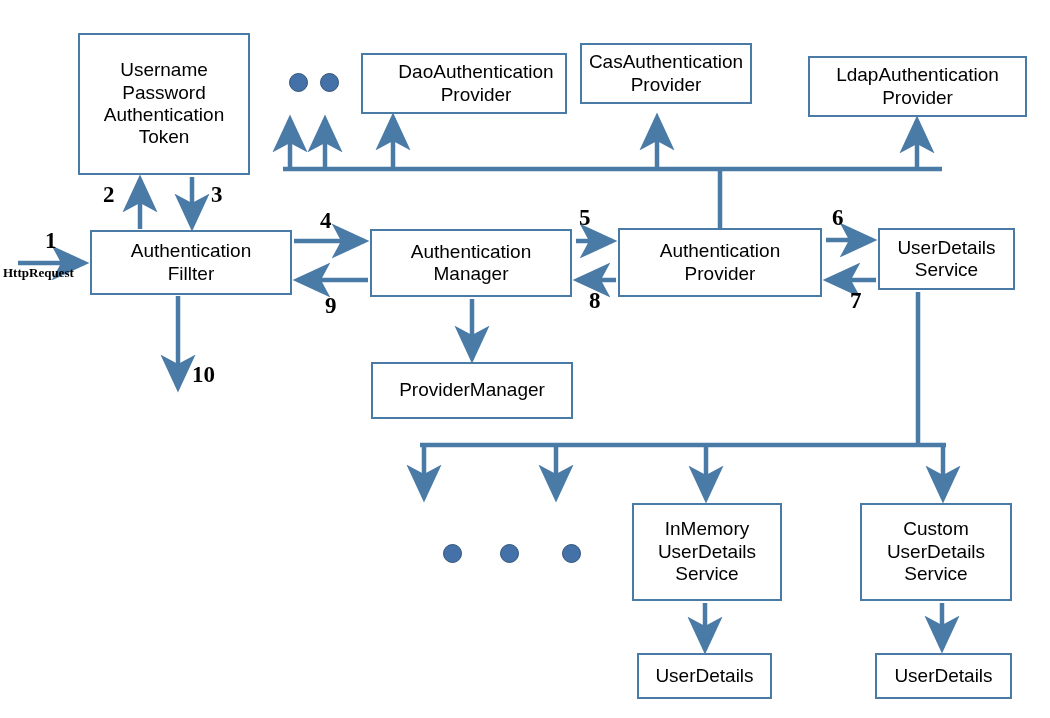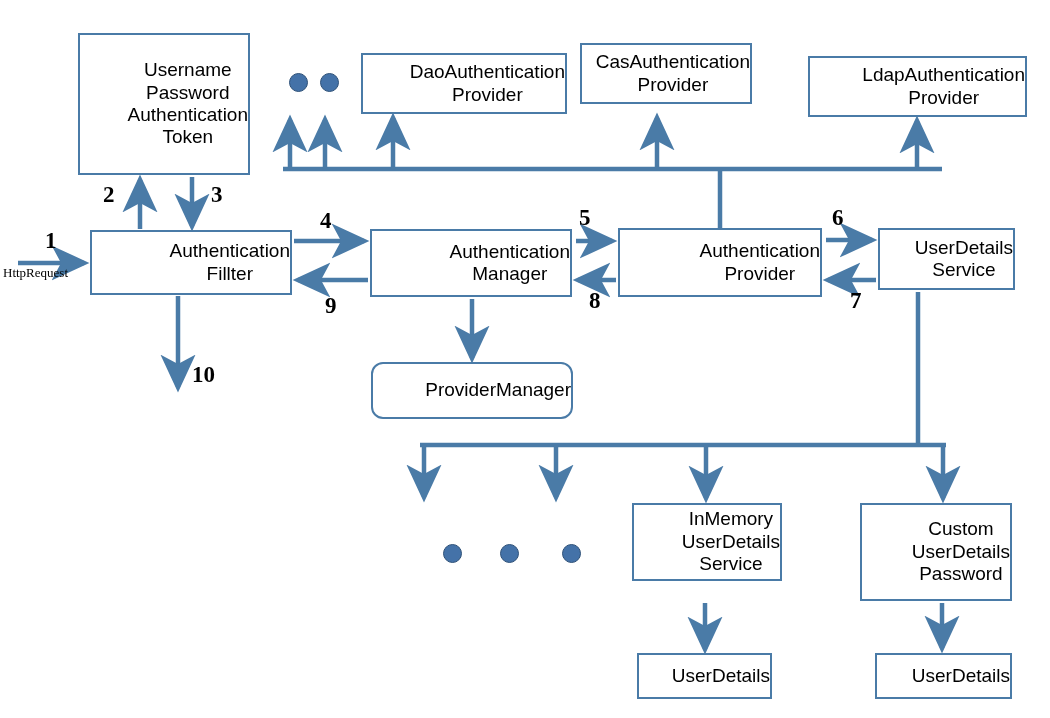"Username" .box { justify-content: flex-end -> center }
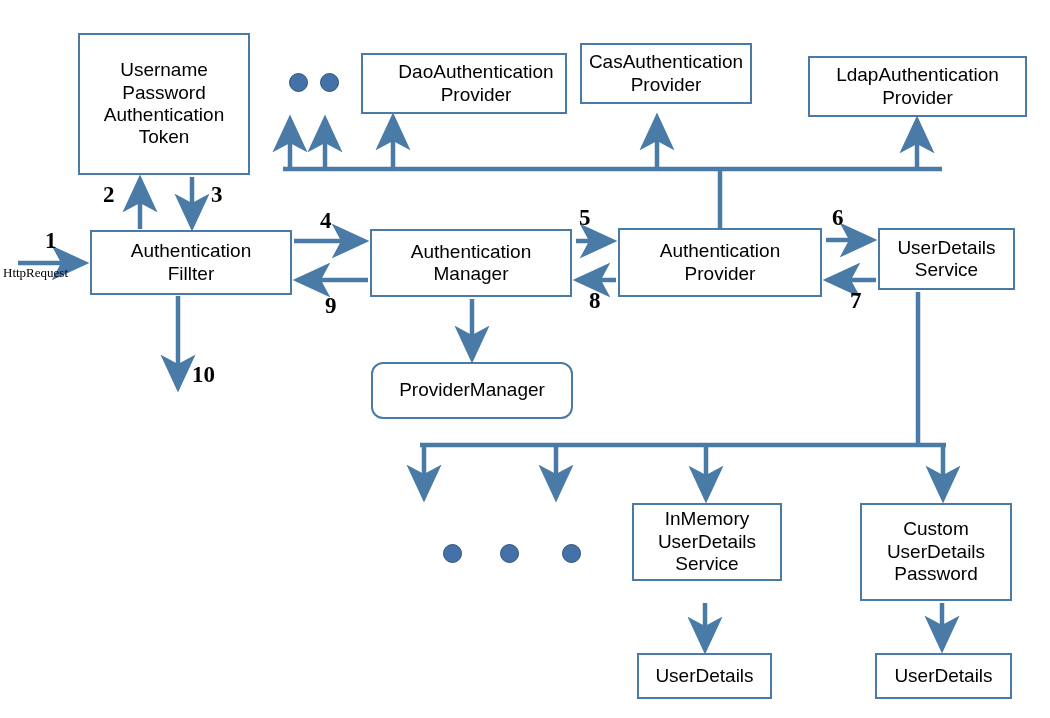"HttpRequest" .httpreq { font-weight: normal -> bold }
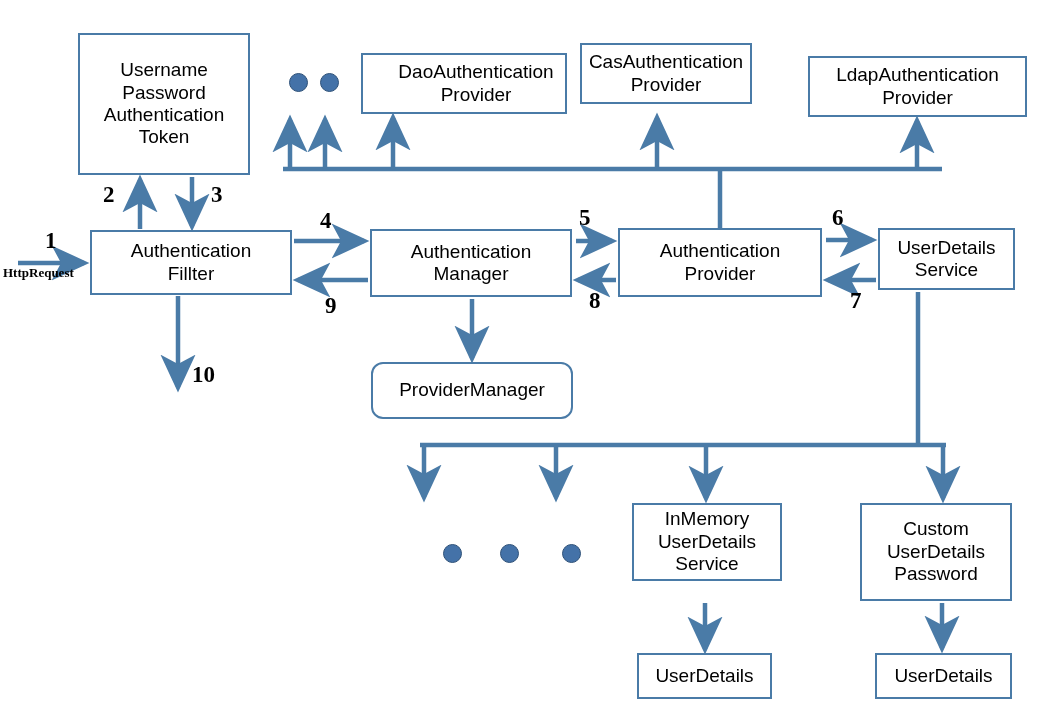"ProviderManager" div.box { border-radius: 12px -> none }
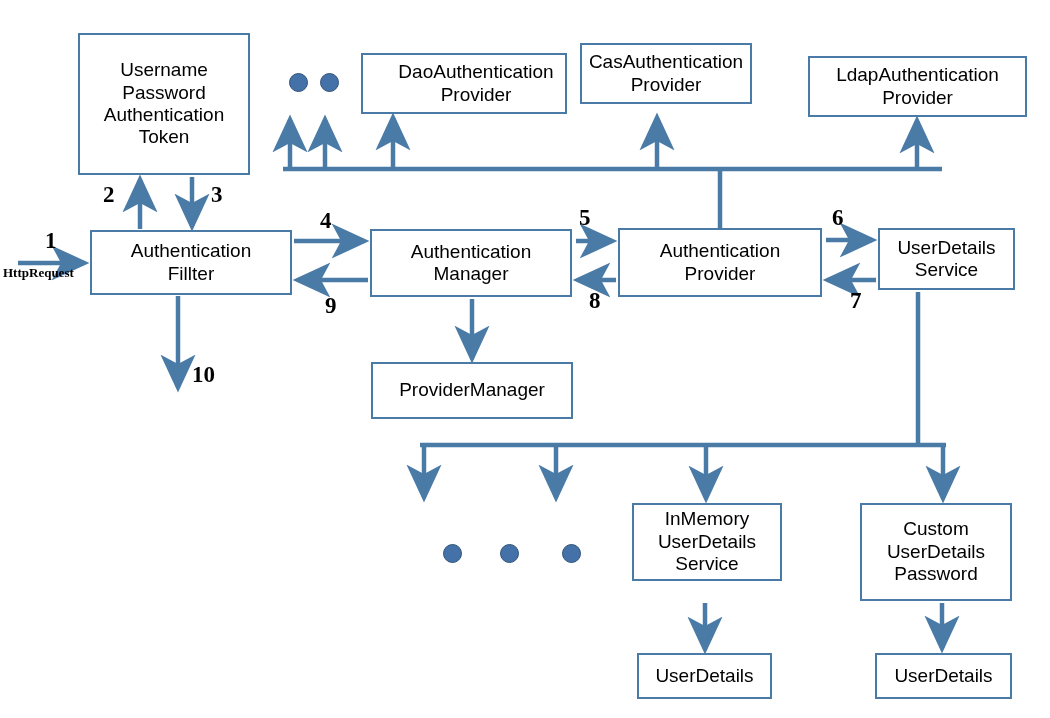"InMemory" div.box { height: 78px -> 98px }
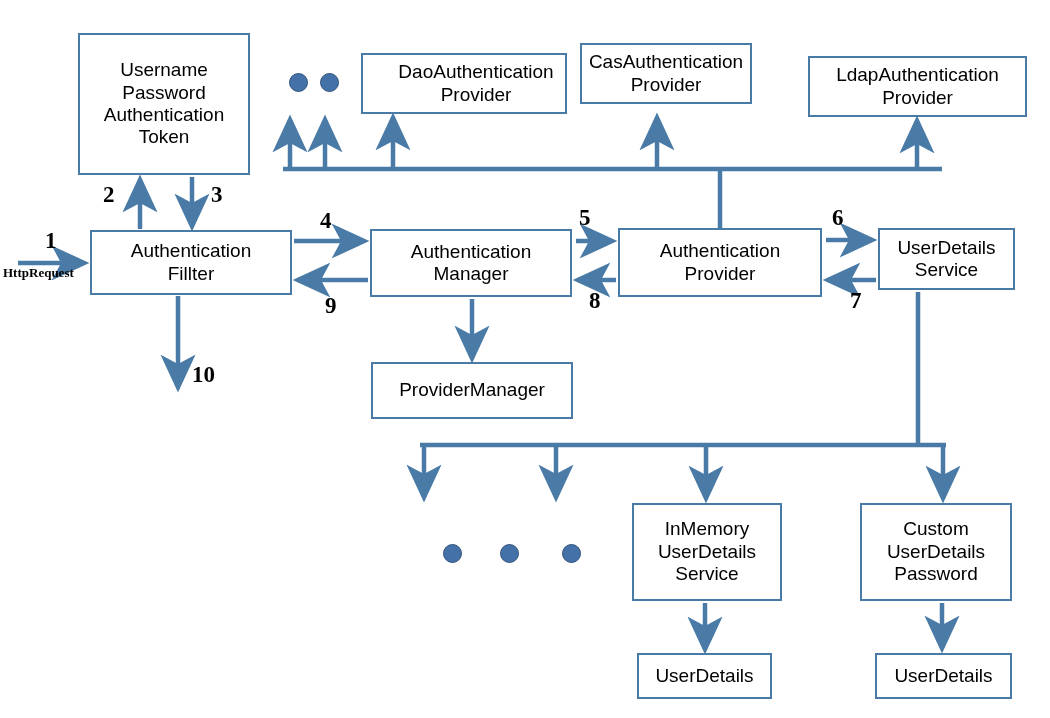"Custom" span { text: Password -> Service }
